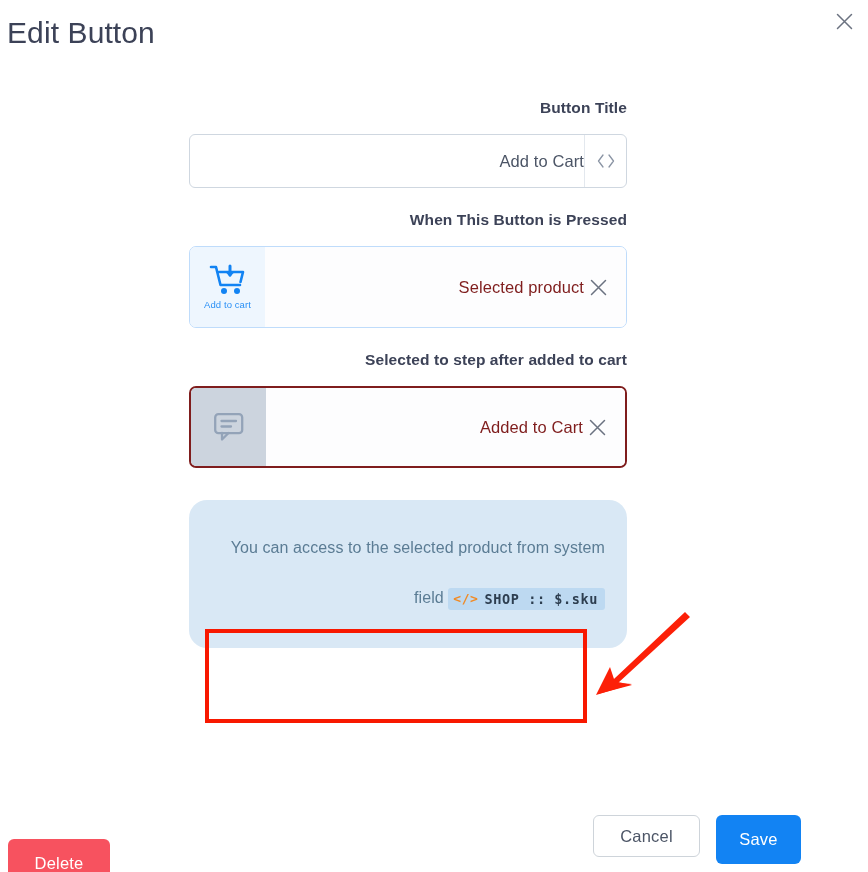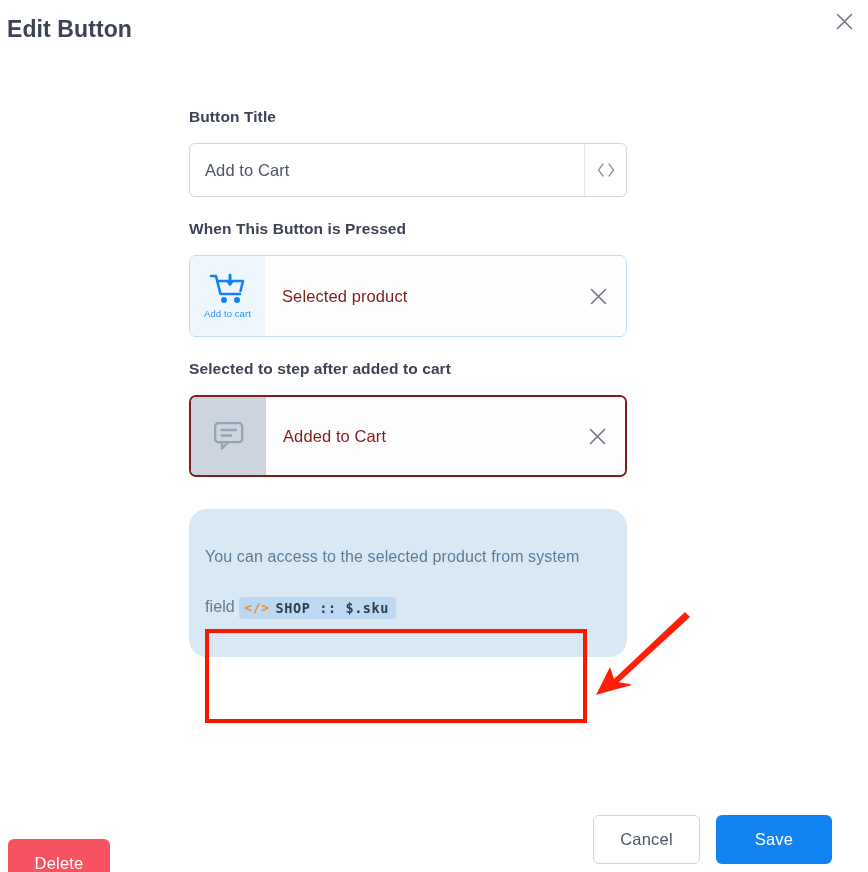"Edit Button" .modal-title { font-size: 23px -> 30px; font-weight: 700 -> 400 }
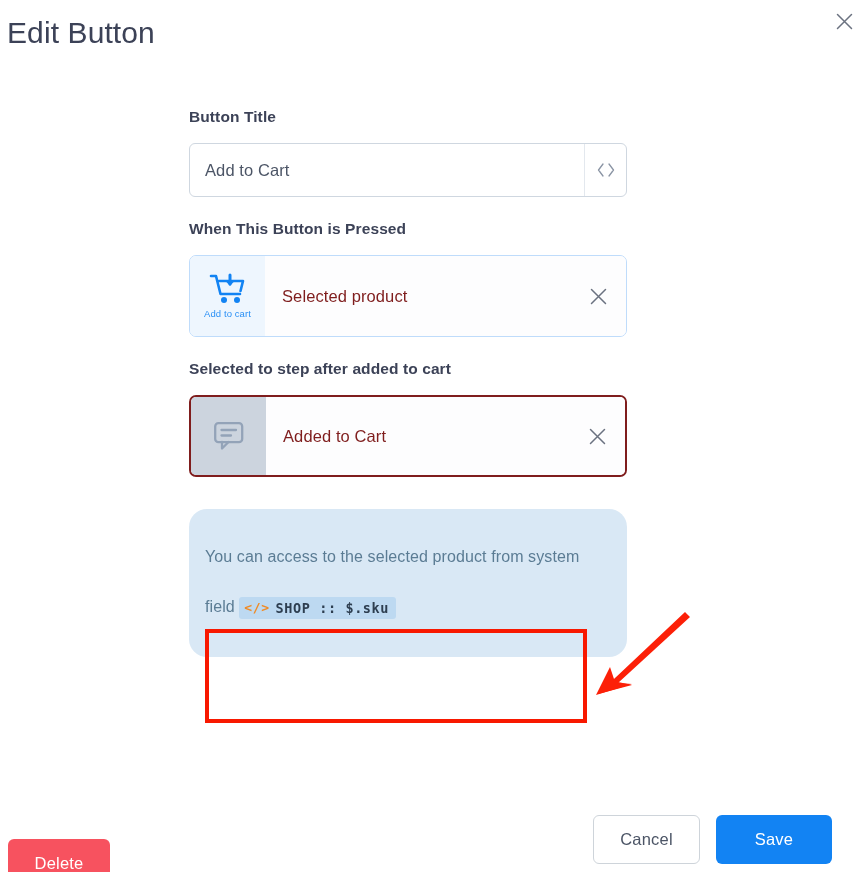"Button Title" .form-area { text-align: none -> right; top: 108px -> 99px }
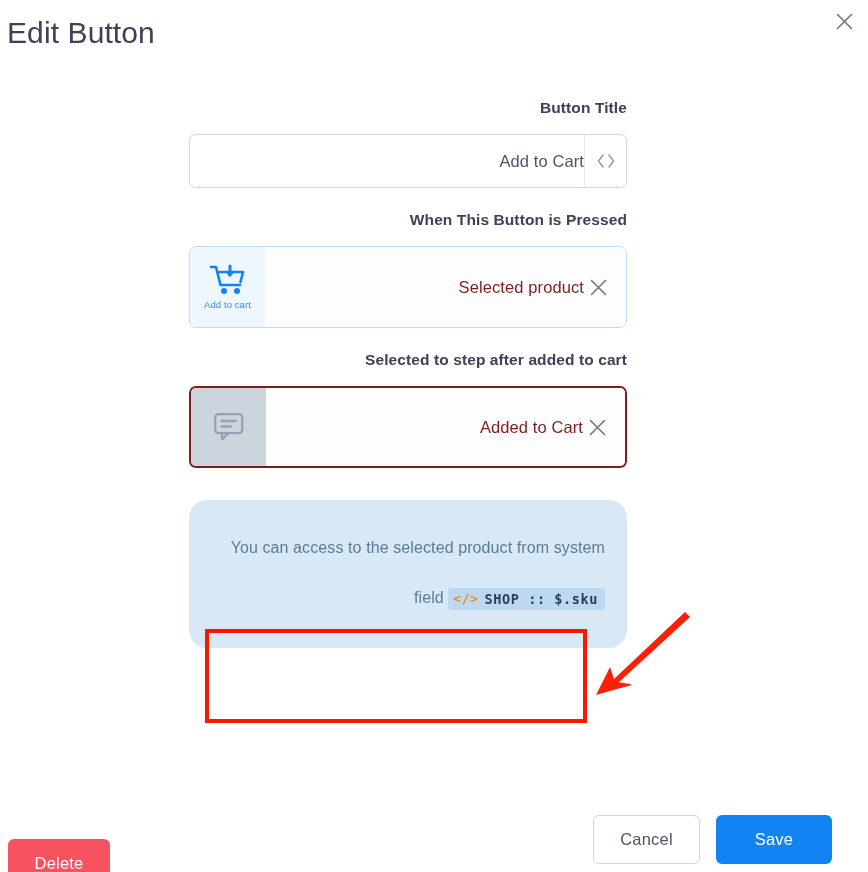"Cancel" .btn-cancel { height: 49px -> 42px }
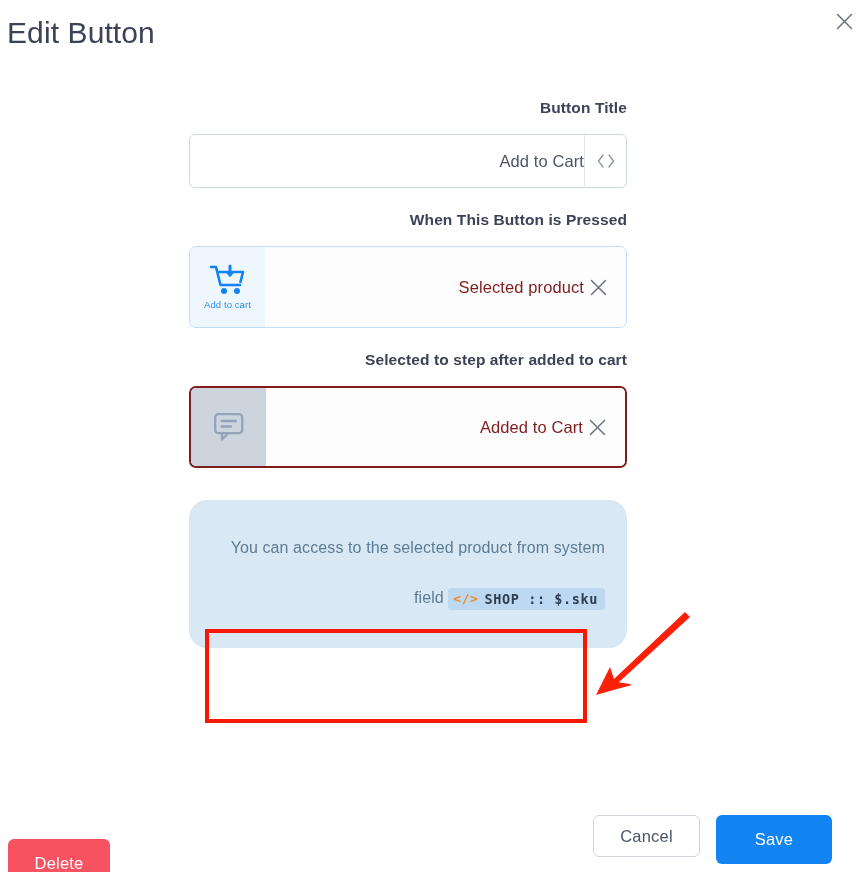"Save" .btn-save { width: 116px -> 85px }
